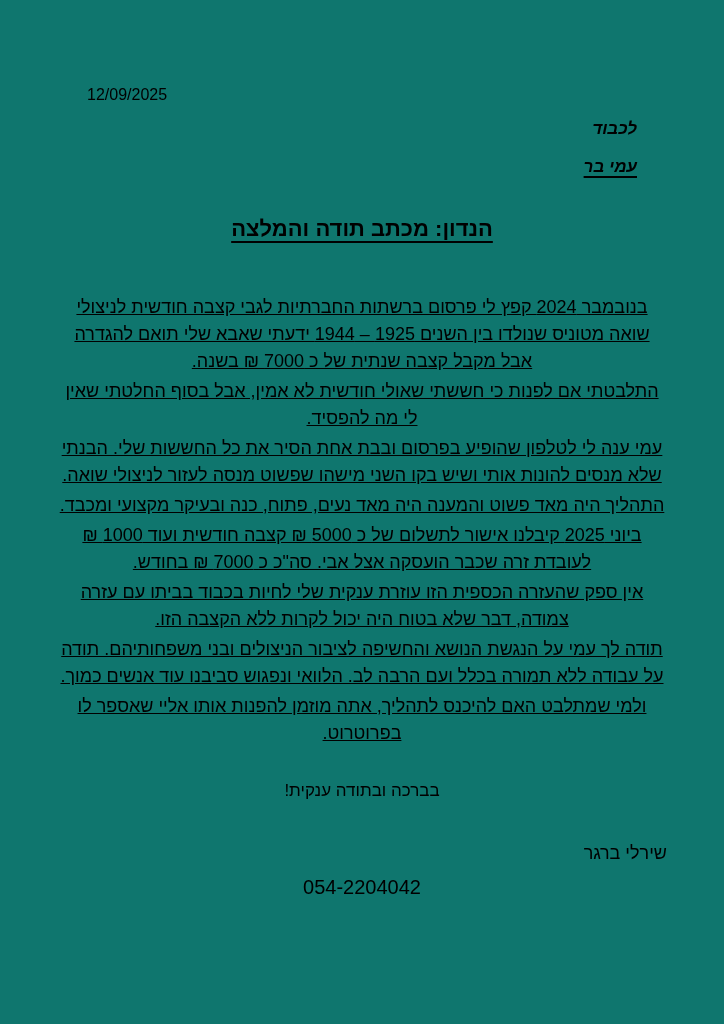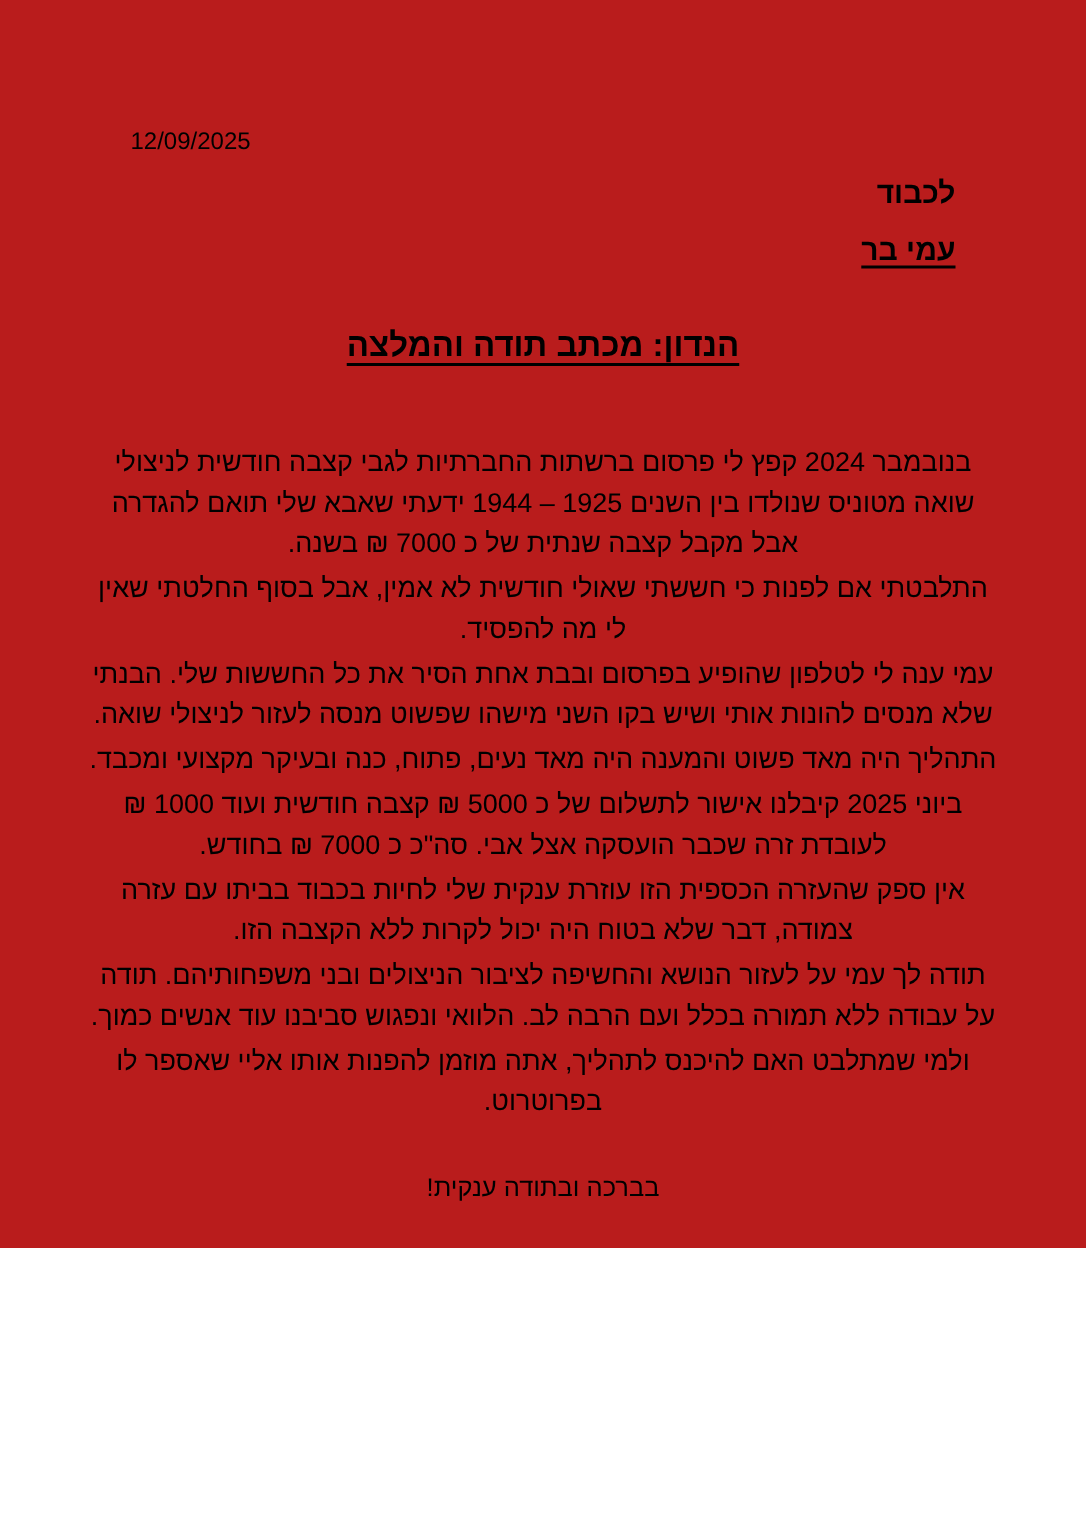"12/09/2025" .page { background: #b91c1c -> #0f766e; height: 832px -> 1024px }
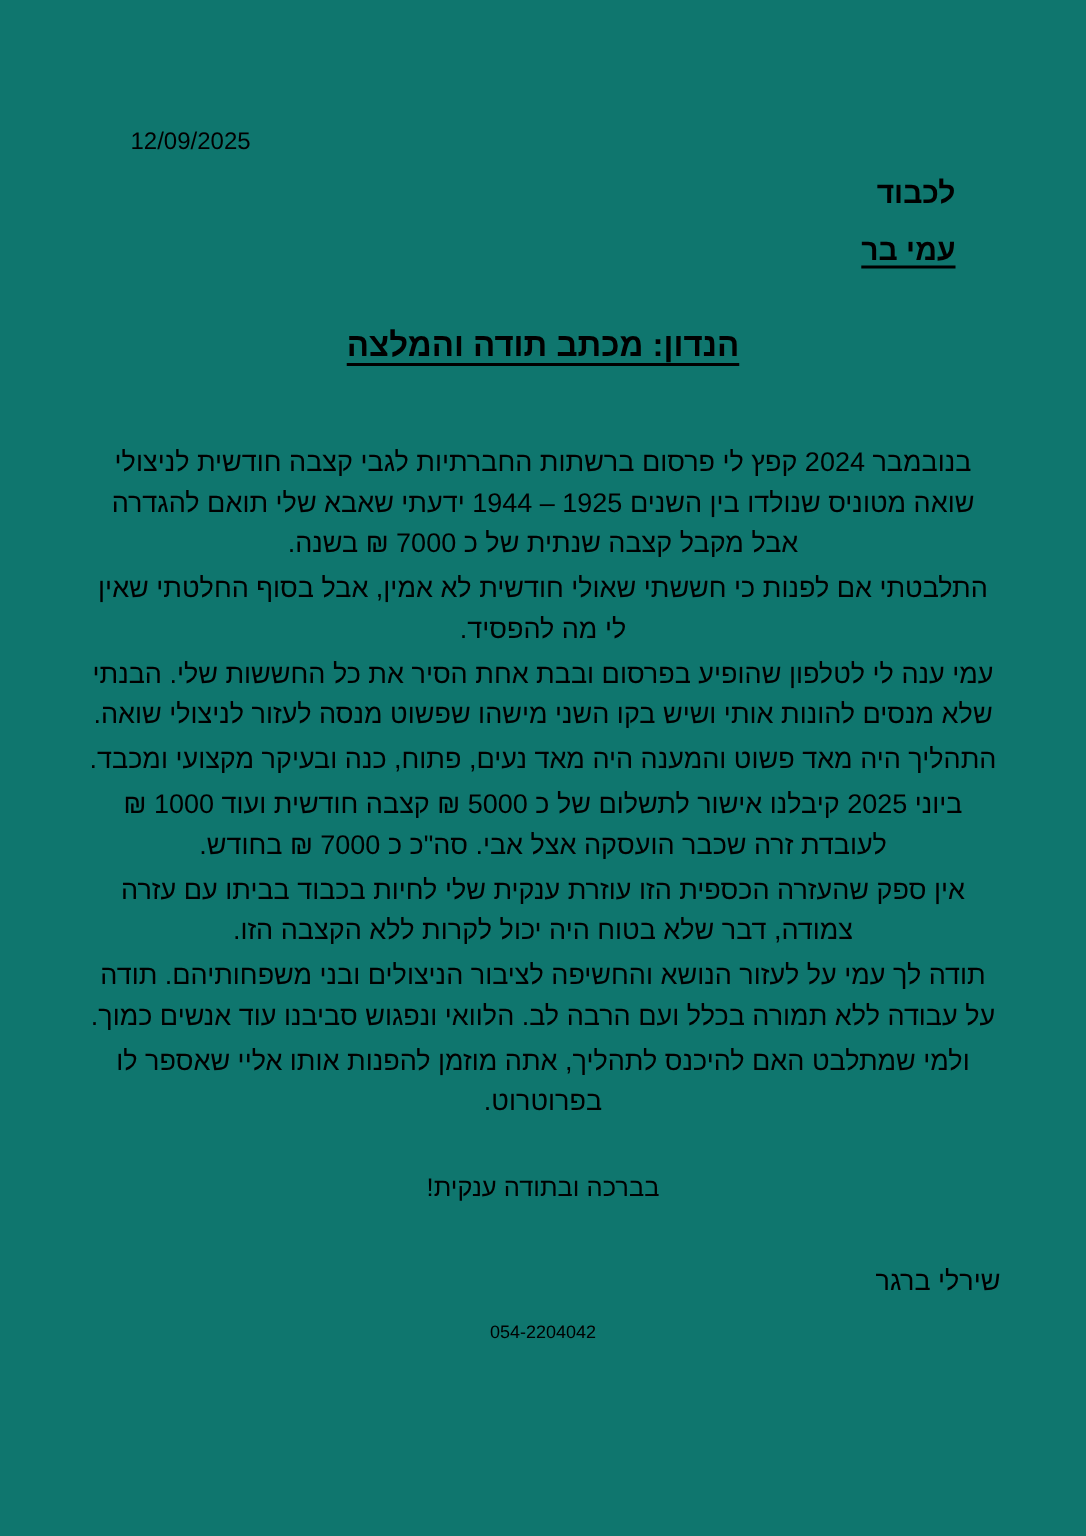"לכבוד" .recipient { font-size: 20px -> 17px; font-style: none -> italic }
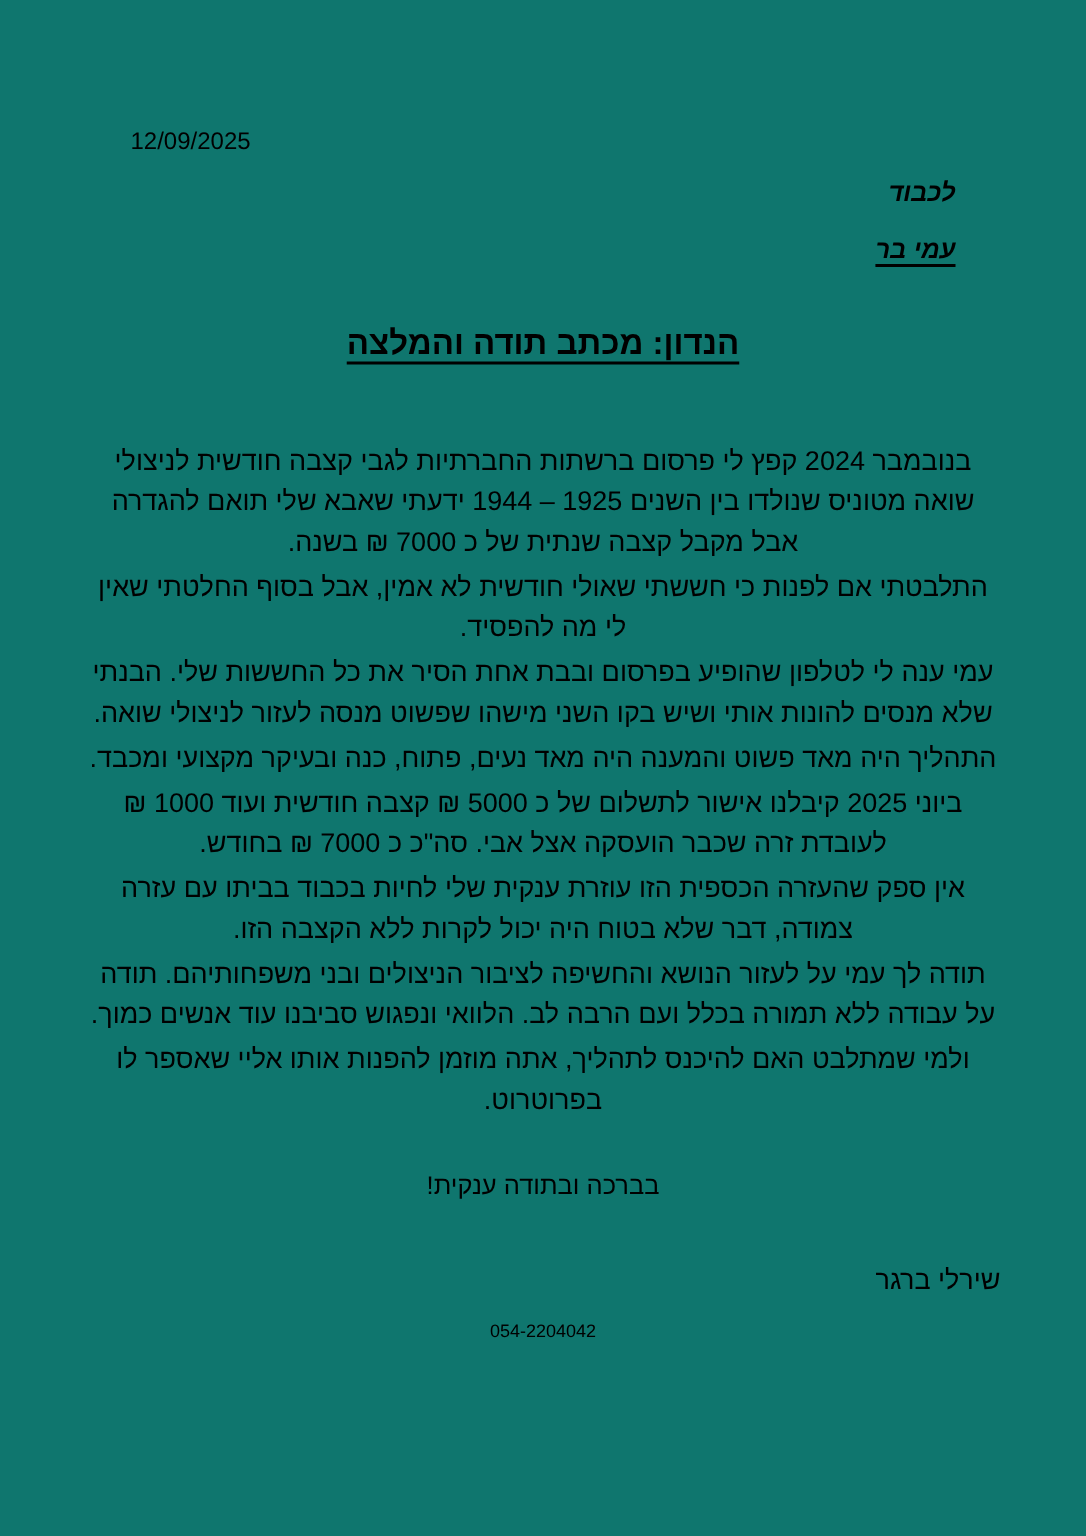"בנובמבר 2024 קפץ לי פרסום" .body p { text-decoration: none -> underline }
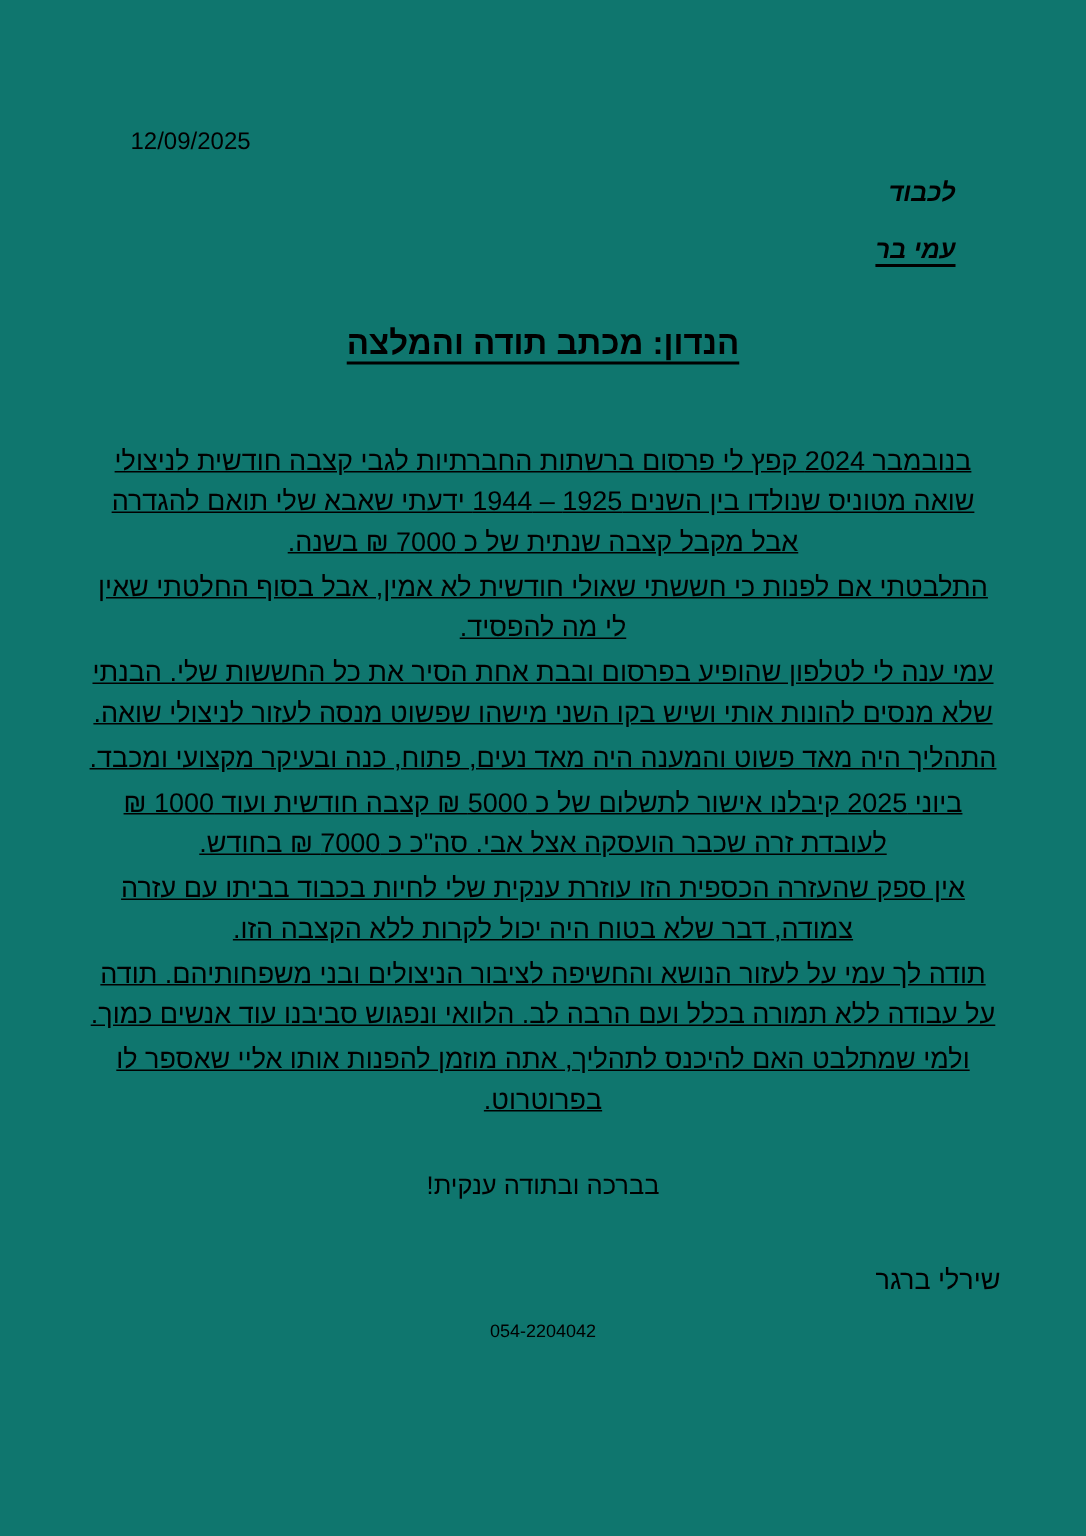"תודה לך עמי על לעזור" p { text: לעזור -> הנגשת }
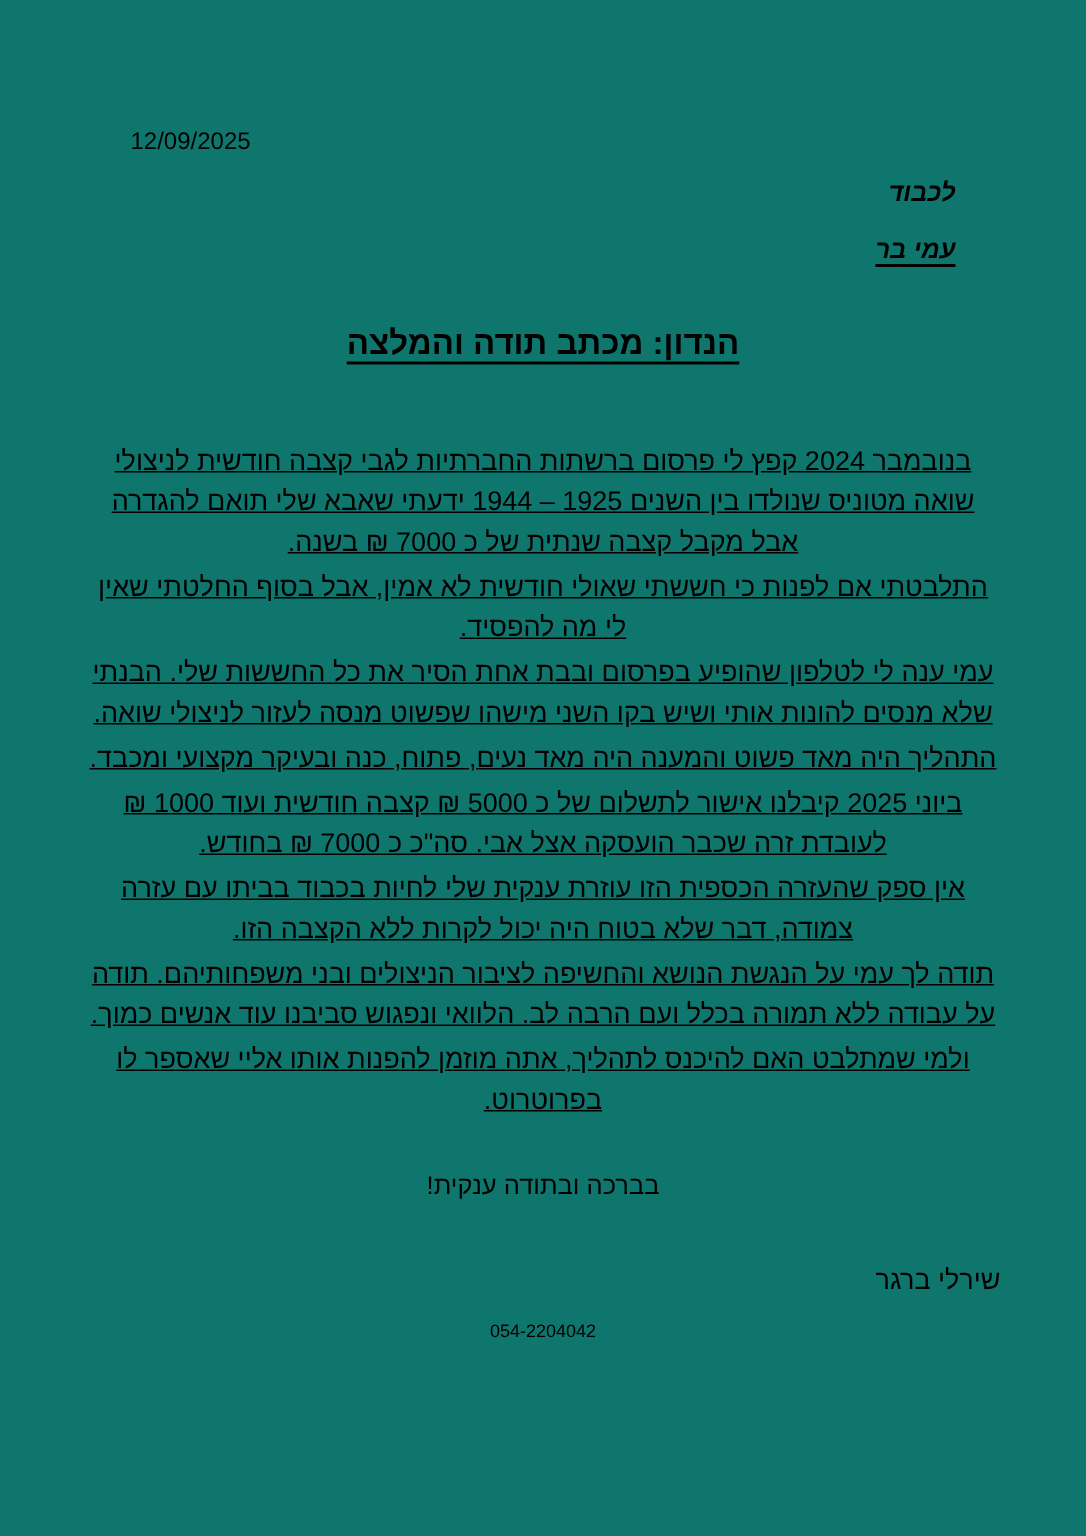"054-2204042" .sig-phone { font-size: 12px -> 20px }
